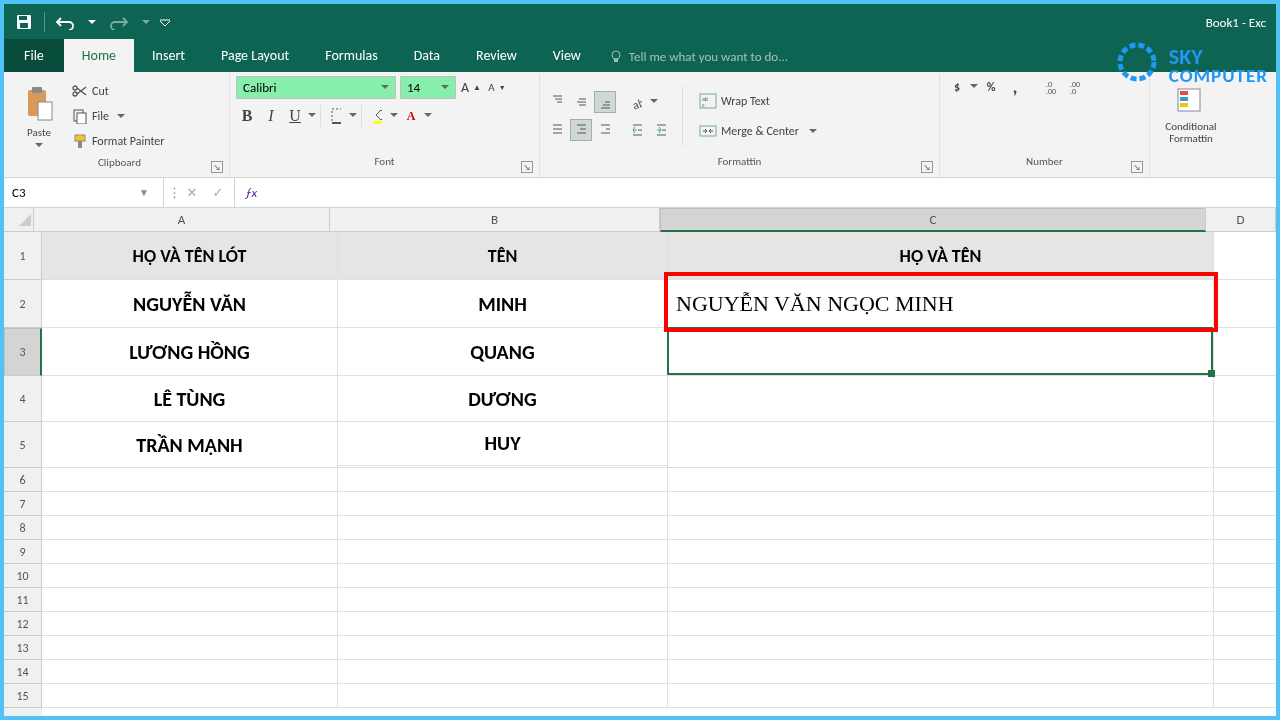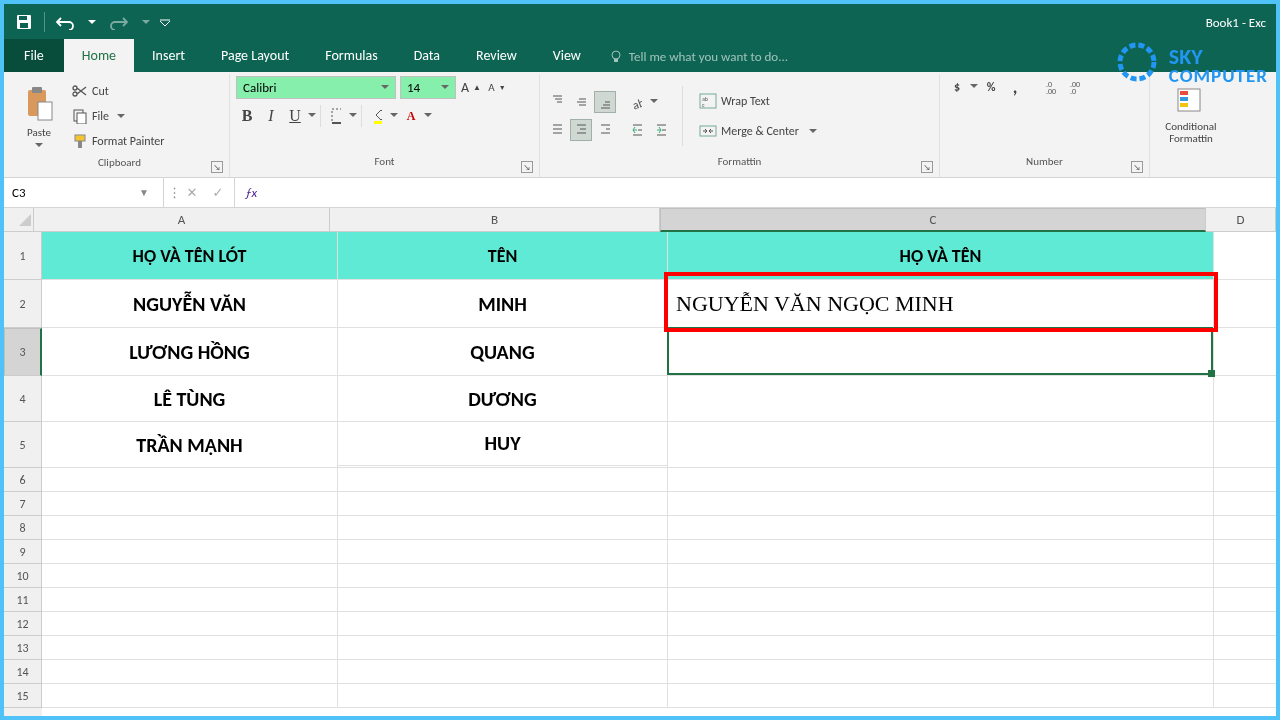"HỌ VÀ TÊN LÓT" .cell.hdr { background: #5eead4 -> #e5e5e5 }
